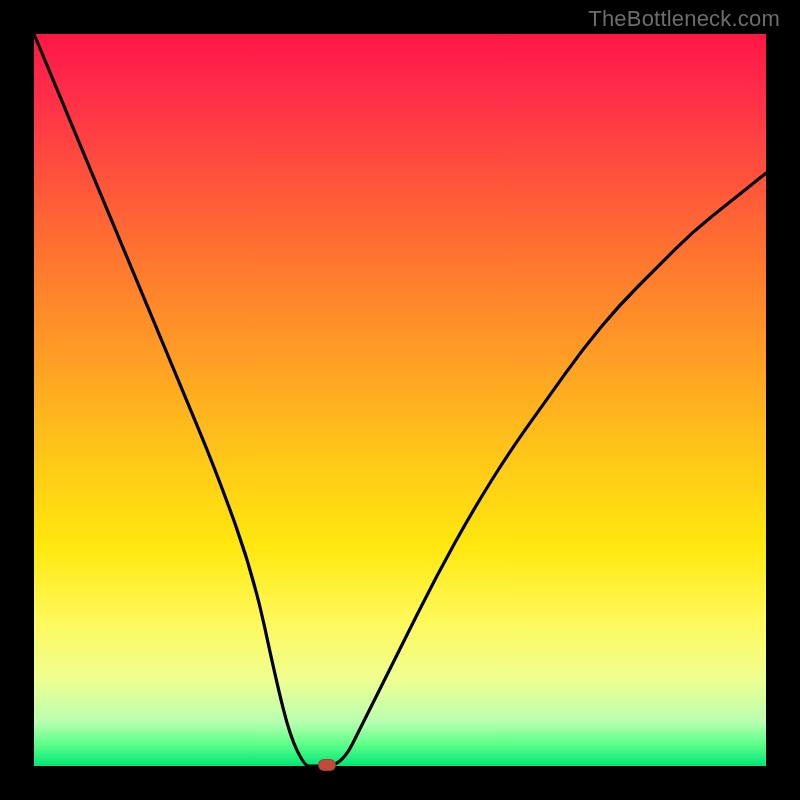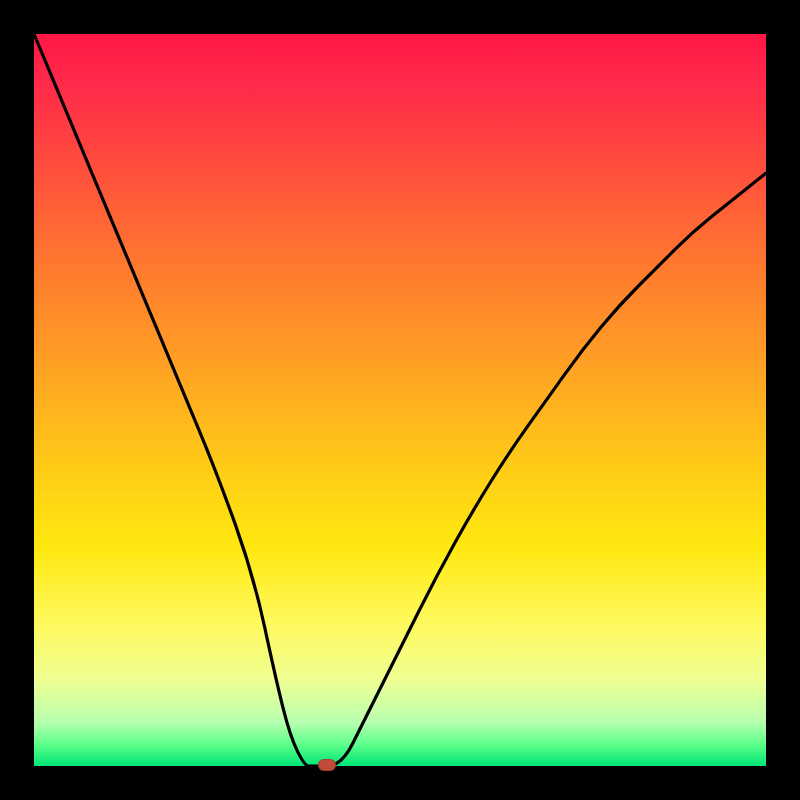"TheBottleneck.com" div.watermark { html: none -> <div>TheBottleneck.com</div> }
